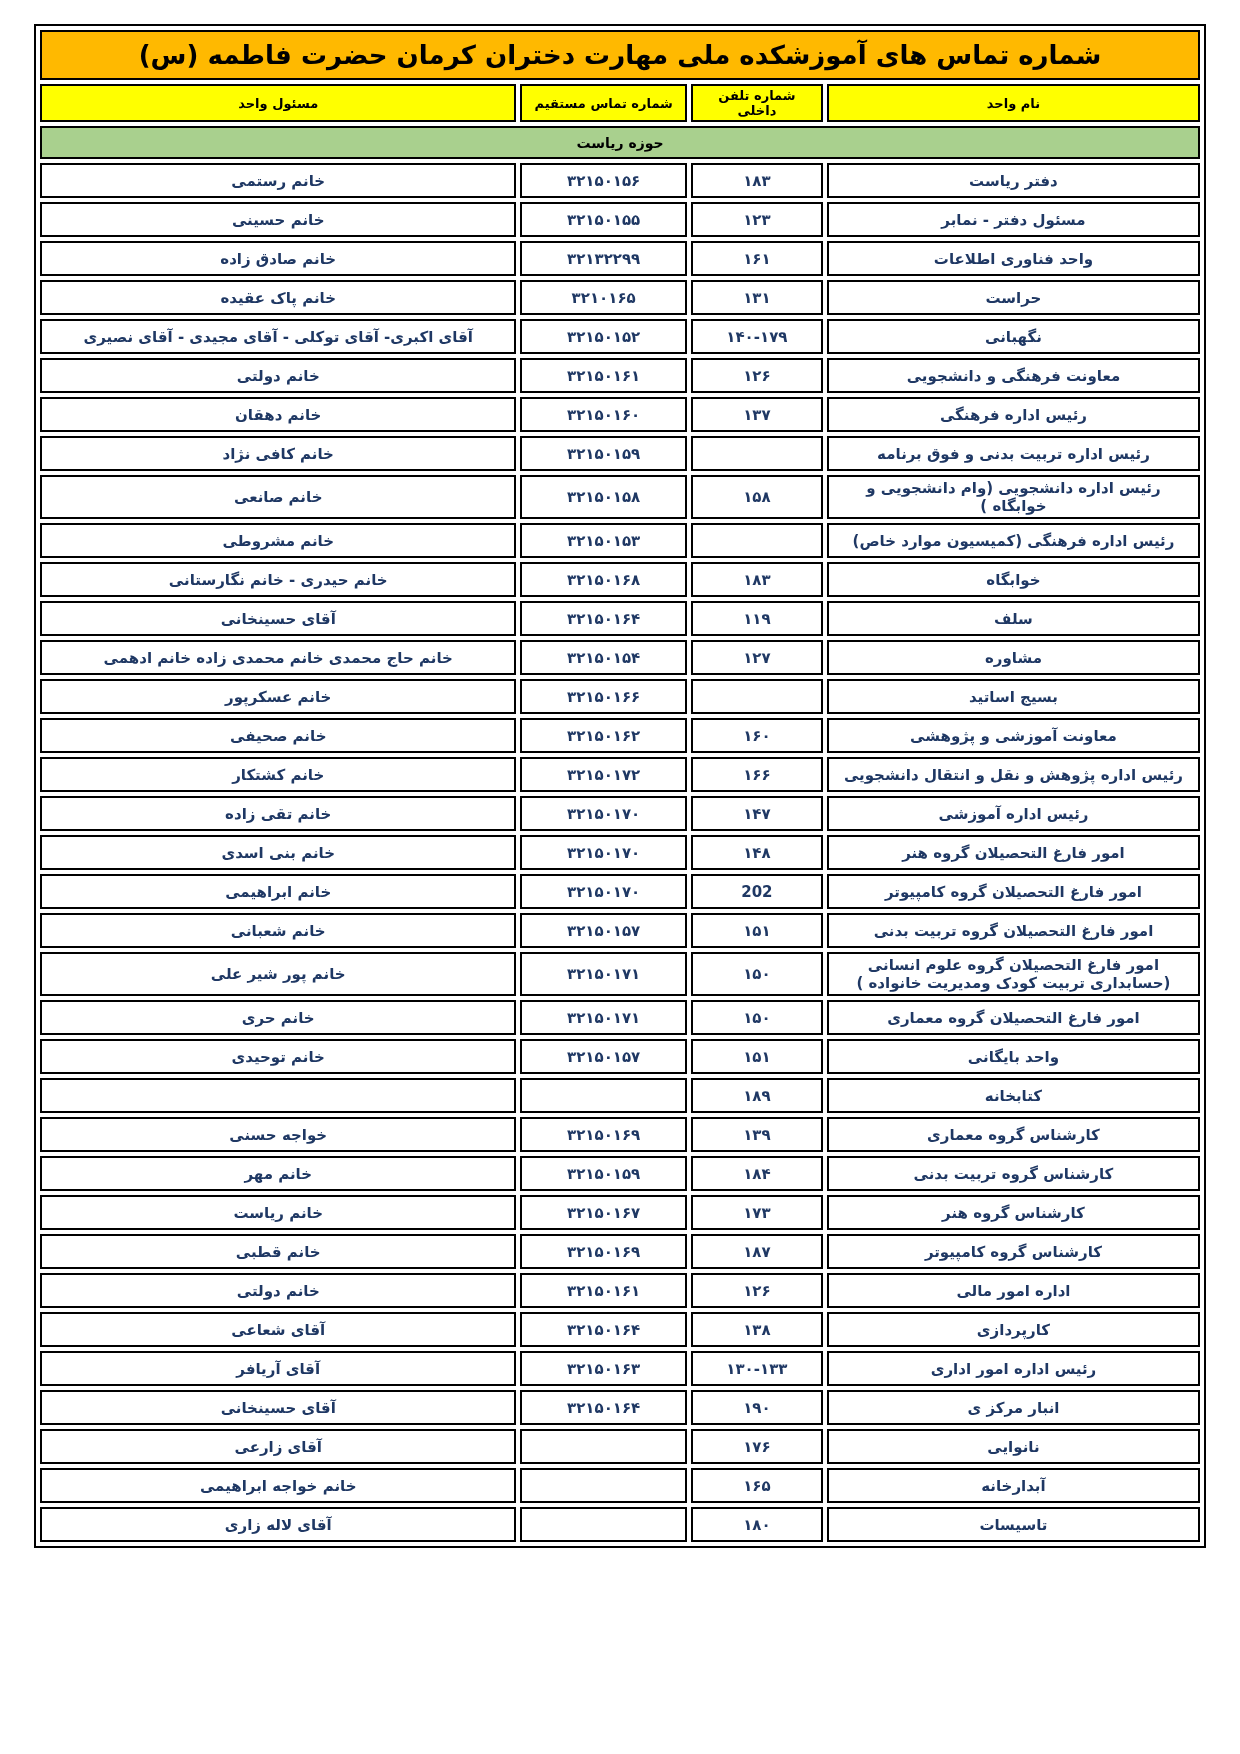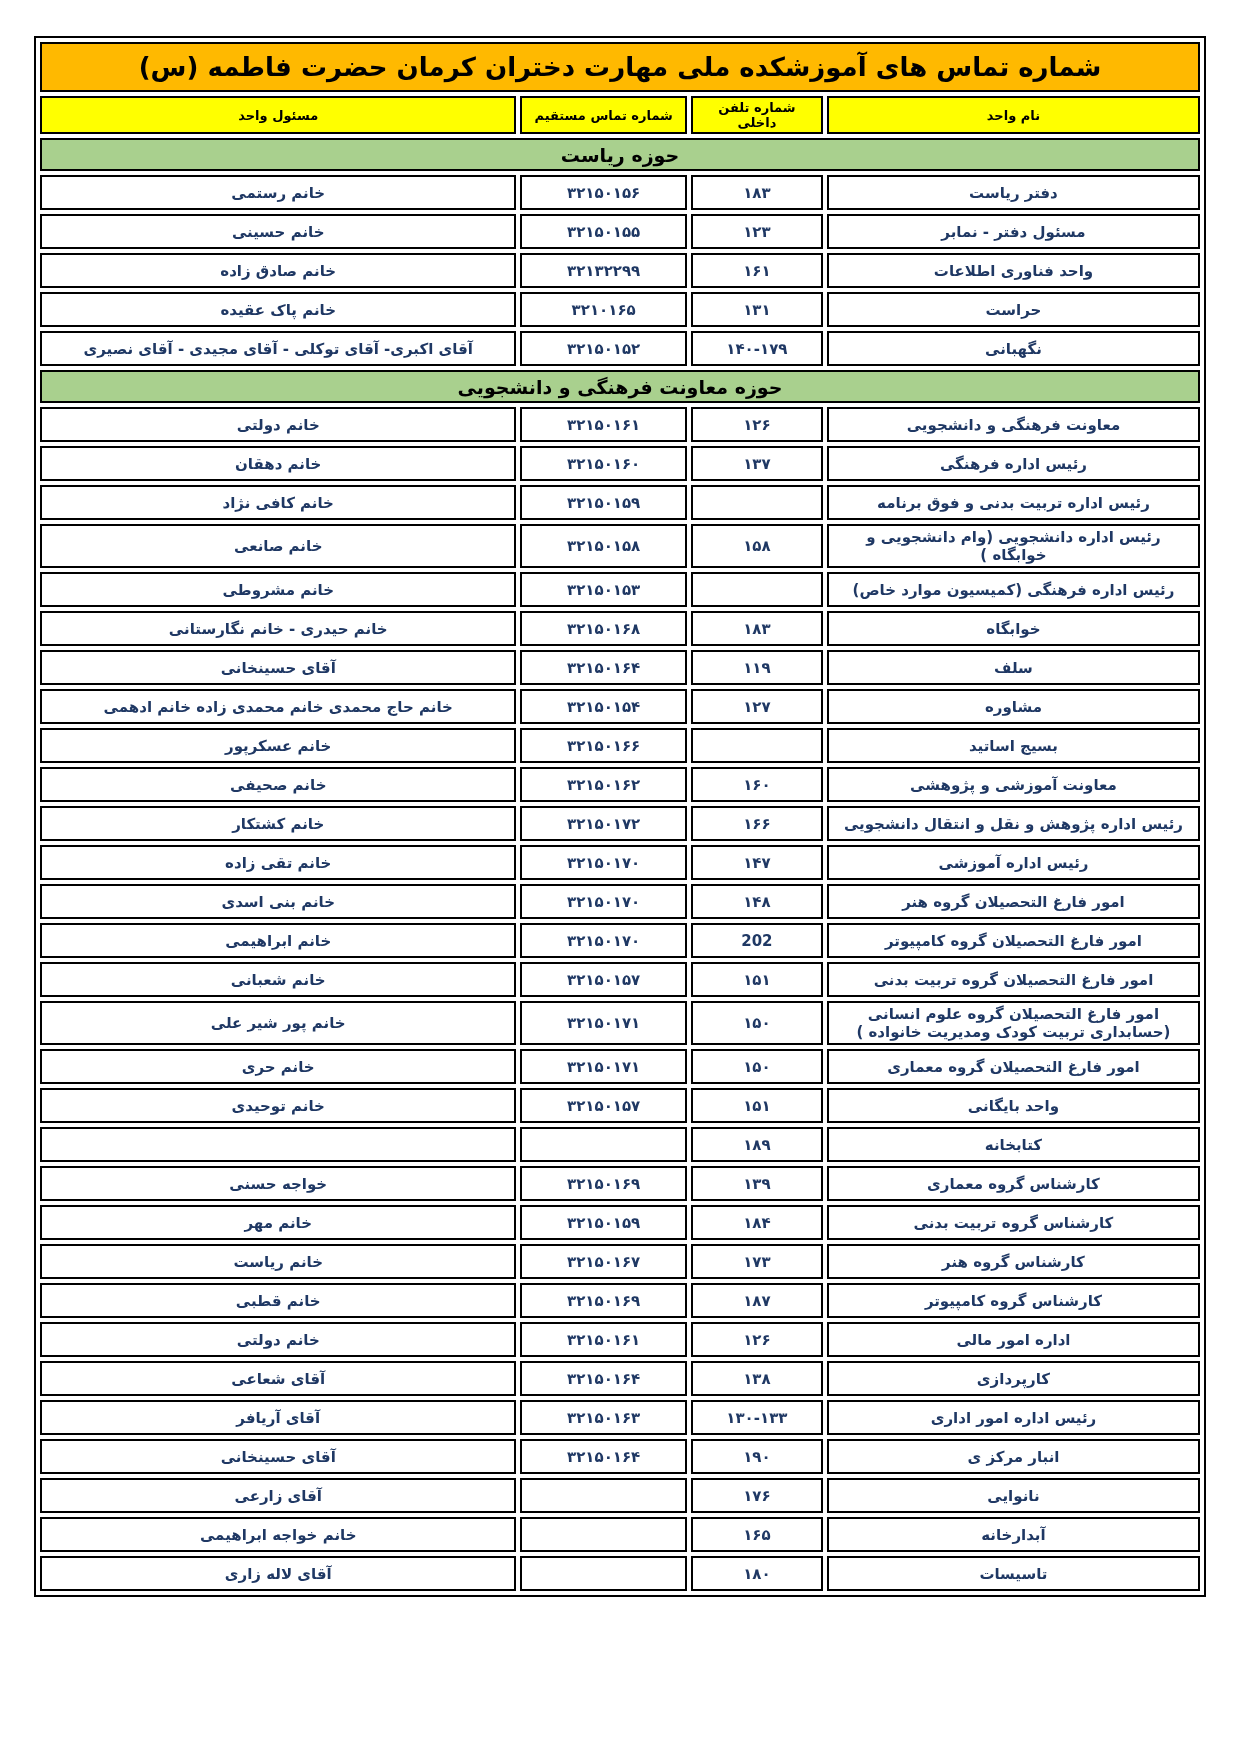"شماره تماس های آموزشکده ملی" .page { padding: 36px 34px 0 34px -> 24px 34px 0 34px }
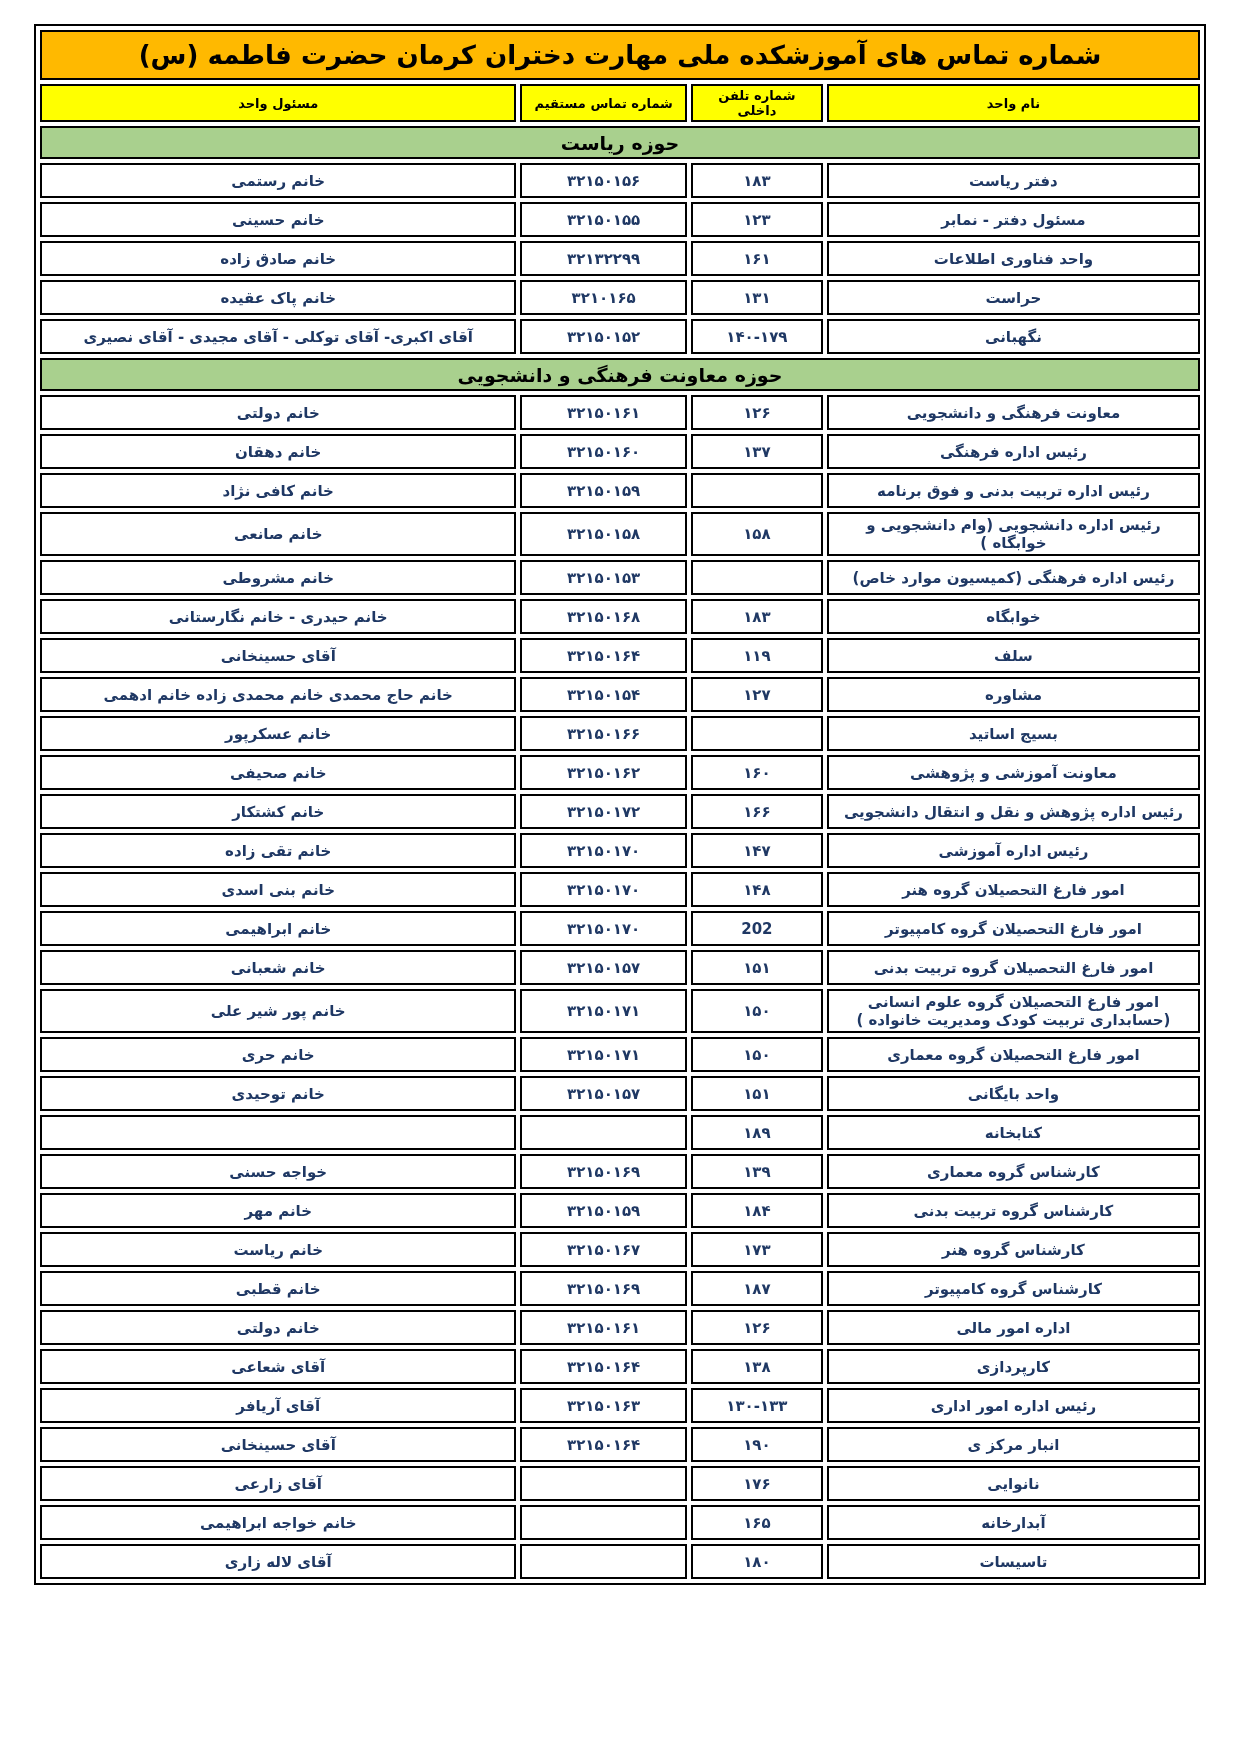"حوزه ریاست" .section { font-size: 19px -> 14px }
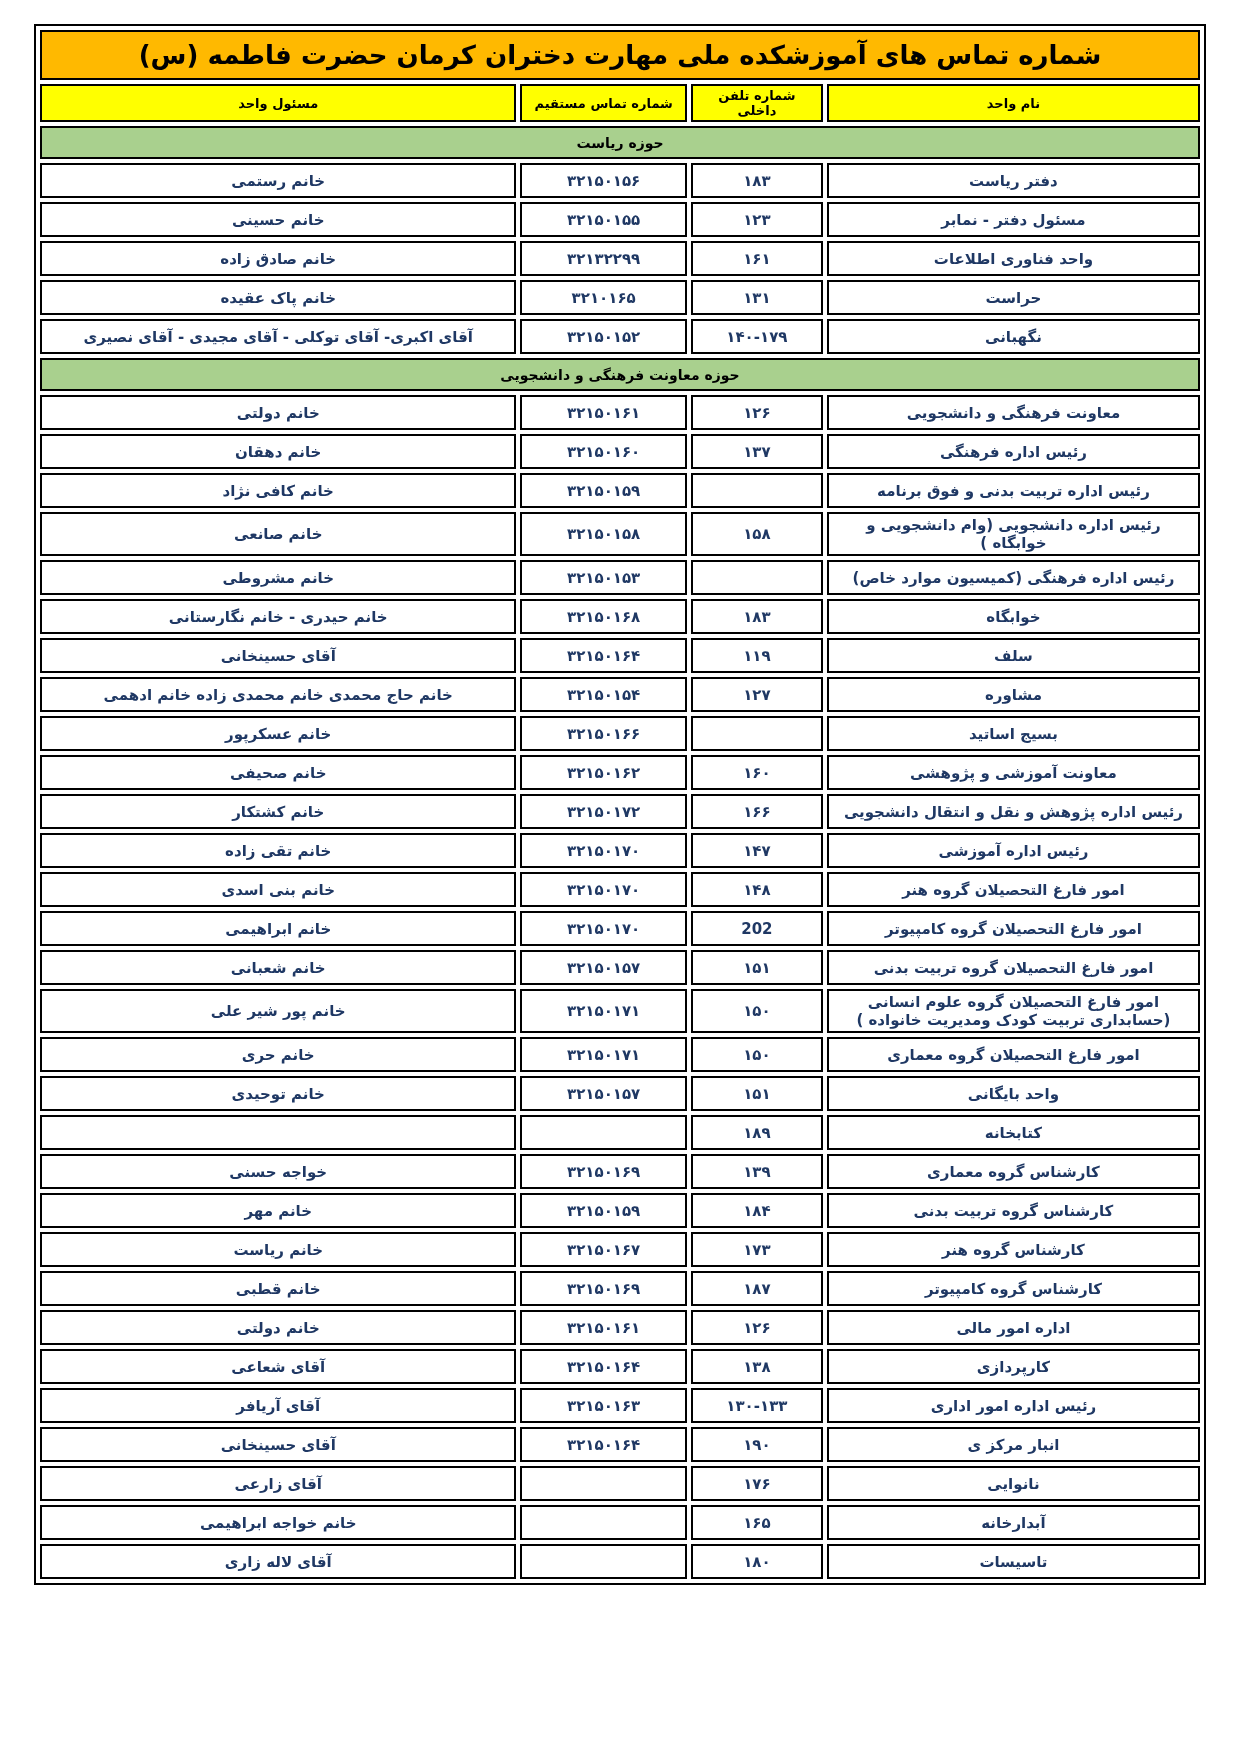"حوزه معاونت فرهنگی و دانشجویی" tr { html: <tr> <td>حوزه معاونت فرهنگی و دانشجویی</td> </tr> -> none }
